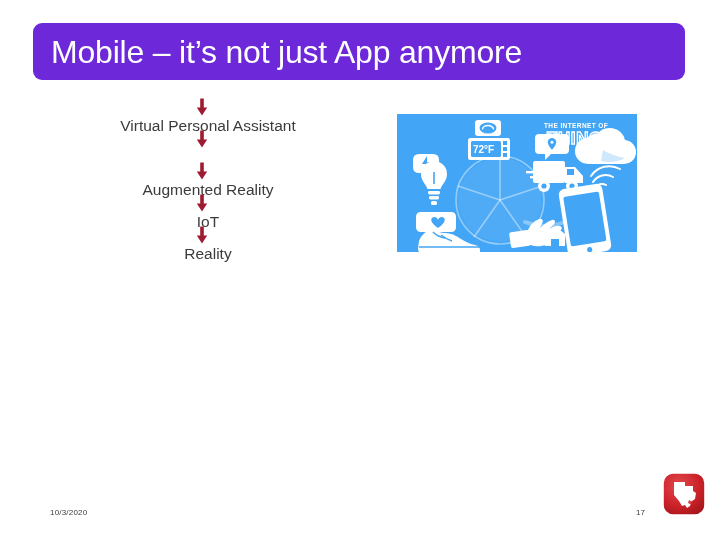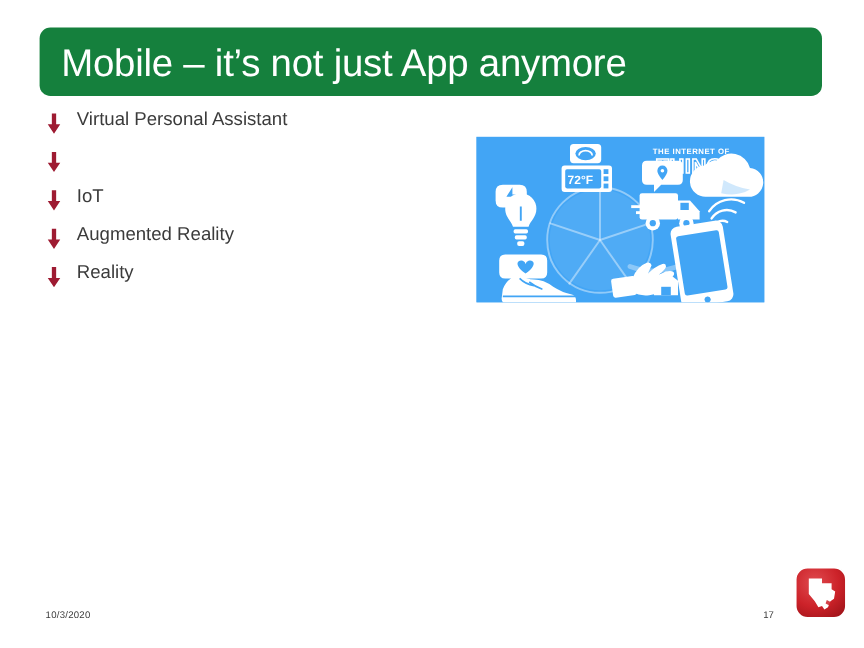"Mobile – it’s not just" .title-bar { background: #15803d -> #6d28d9 }
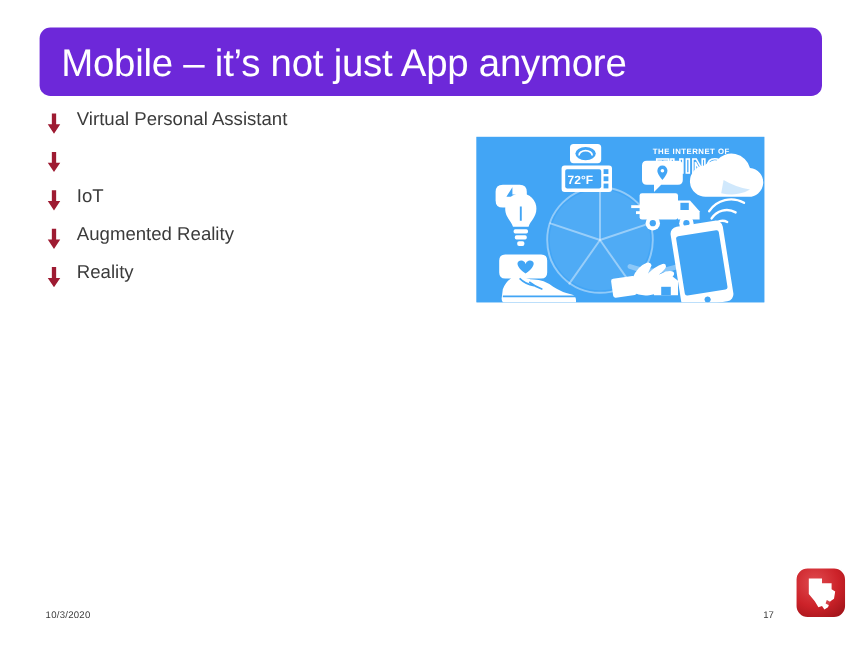"Virtual Personal Assistant" .bullet-row { align-items: flex-start -> center; flex-direction: none -> column }
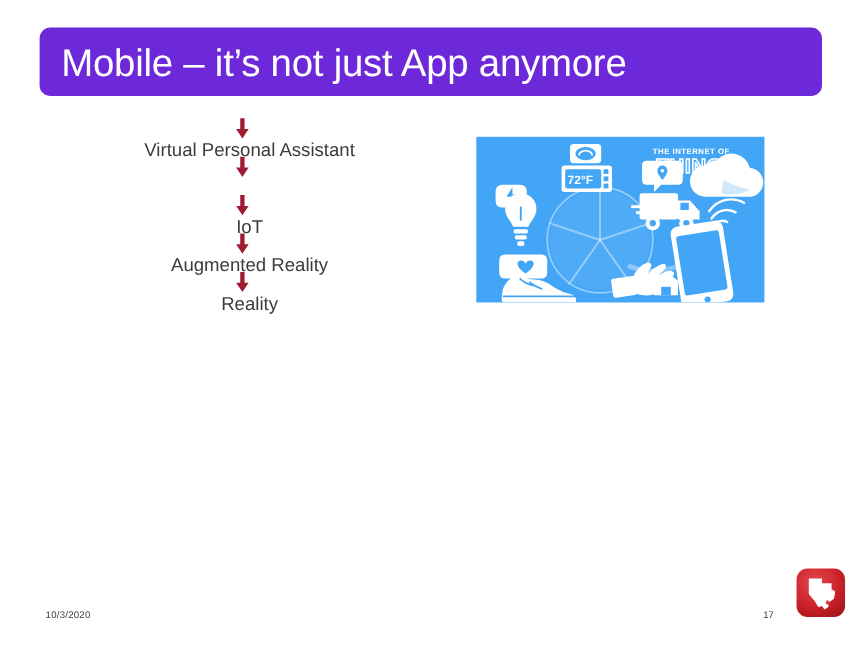"IoT" div.bullet-row { order: before "Augmented Reality" -> after "Augmented Reality" }
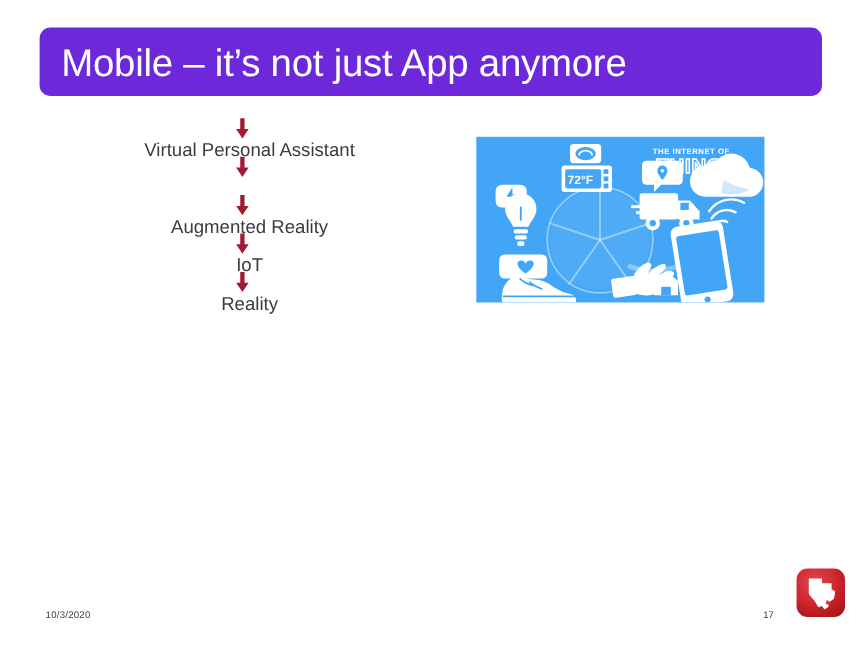"10/3/2020" .footer-date { left: 38px -> 50px }
